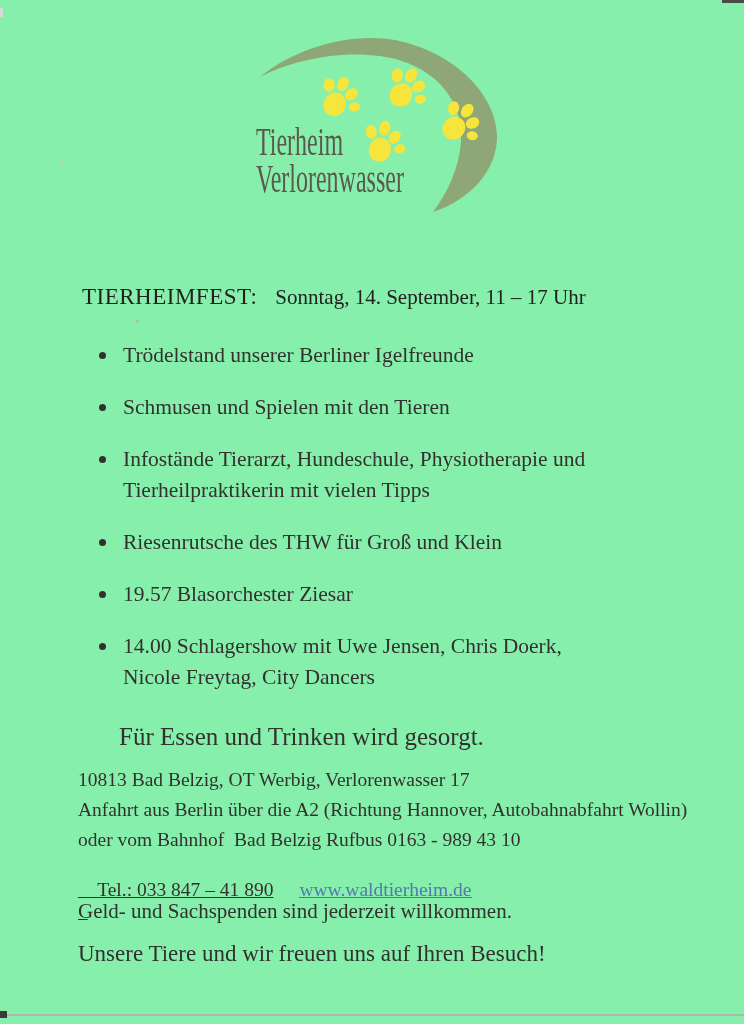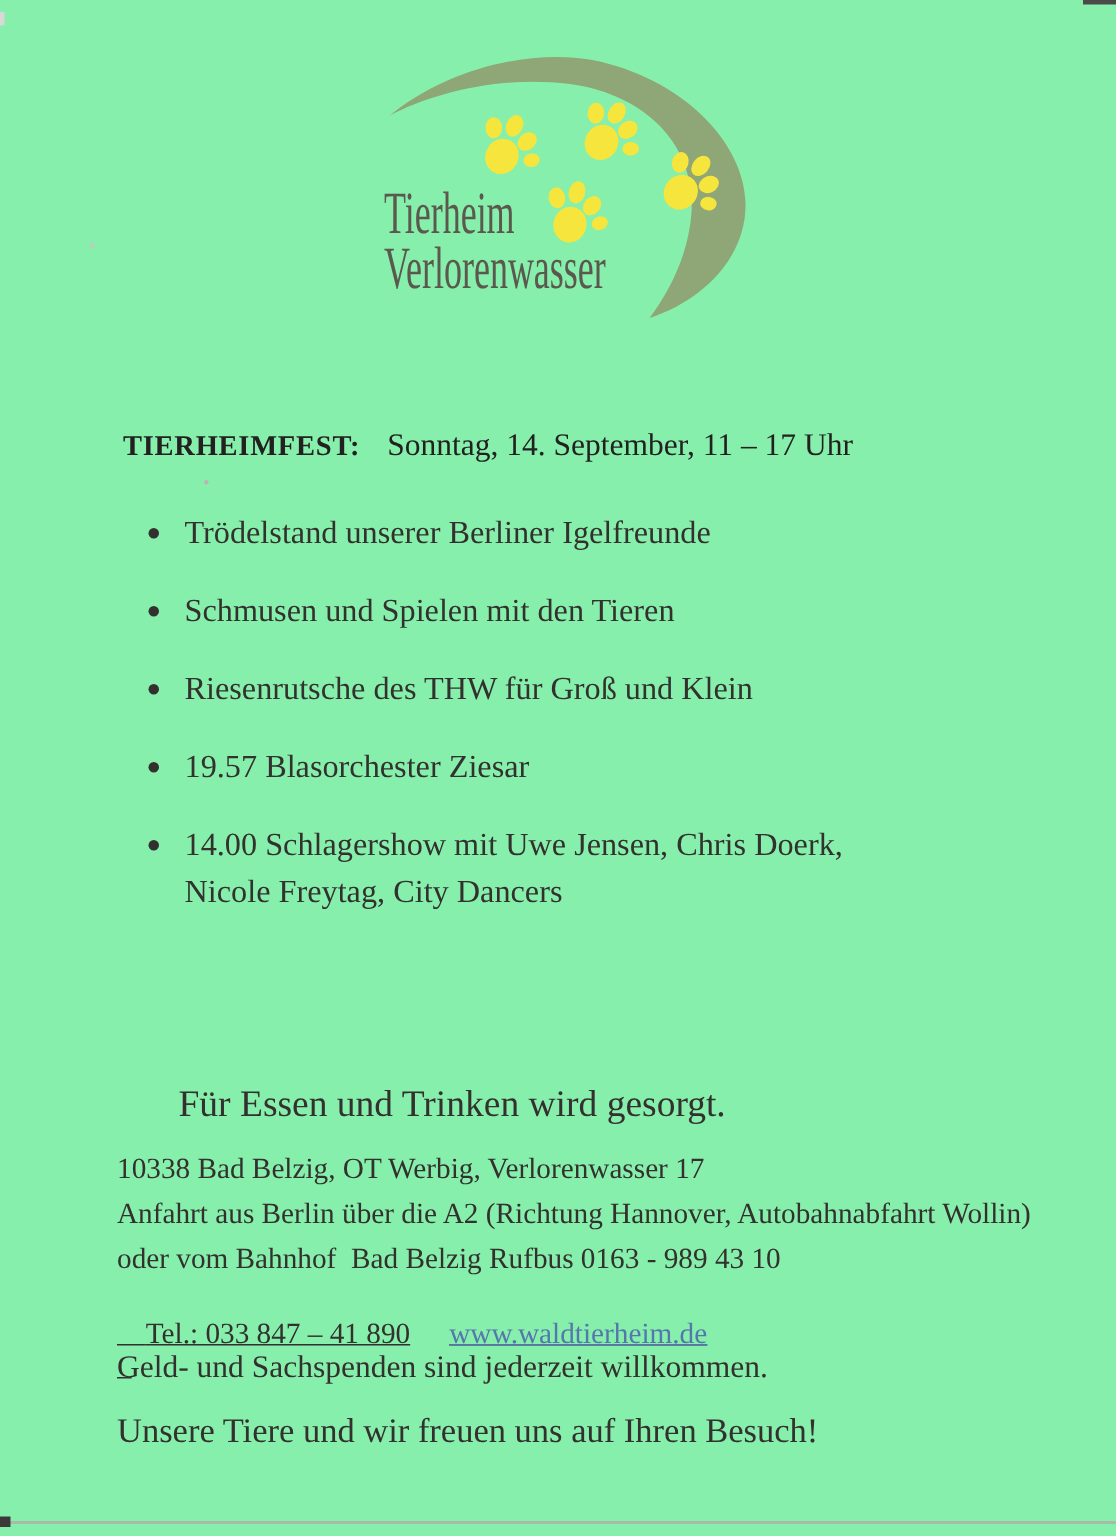"TIERHEIMFEST:" .title-event { font-size: 19px -> 23px; font-weight: bold -> normal }
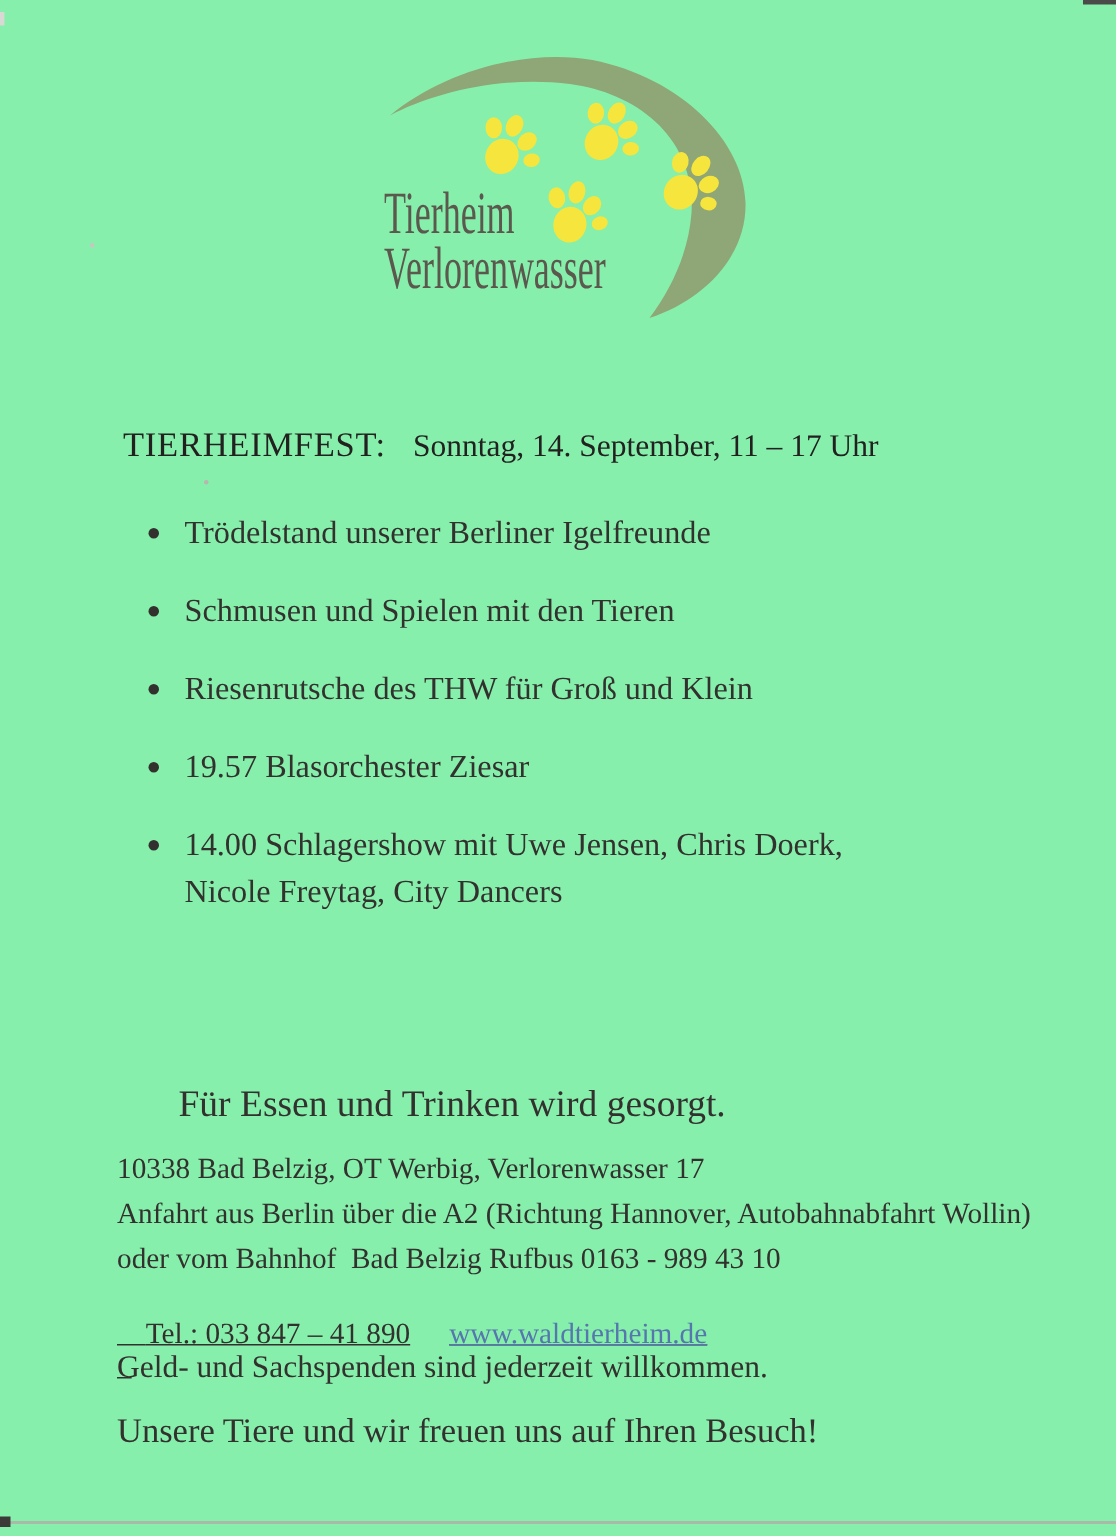"Infostände Tierarzt, Hundeschule," li { html: none -> <li> <span></span> <span>Infostände Tierarzt, Hundeschule, Physiotherapie und Tierheilpraktikerin mit vielen Tipps</span> </li> }
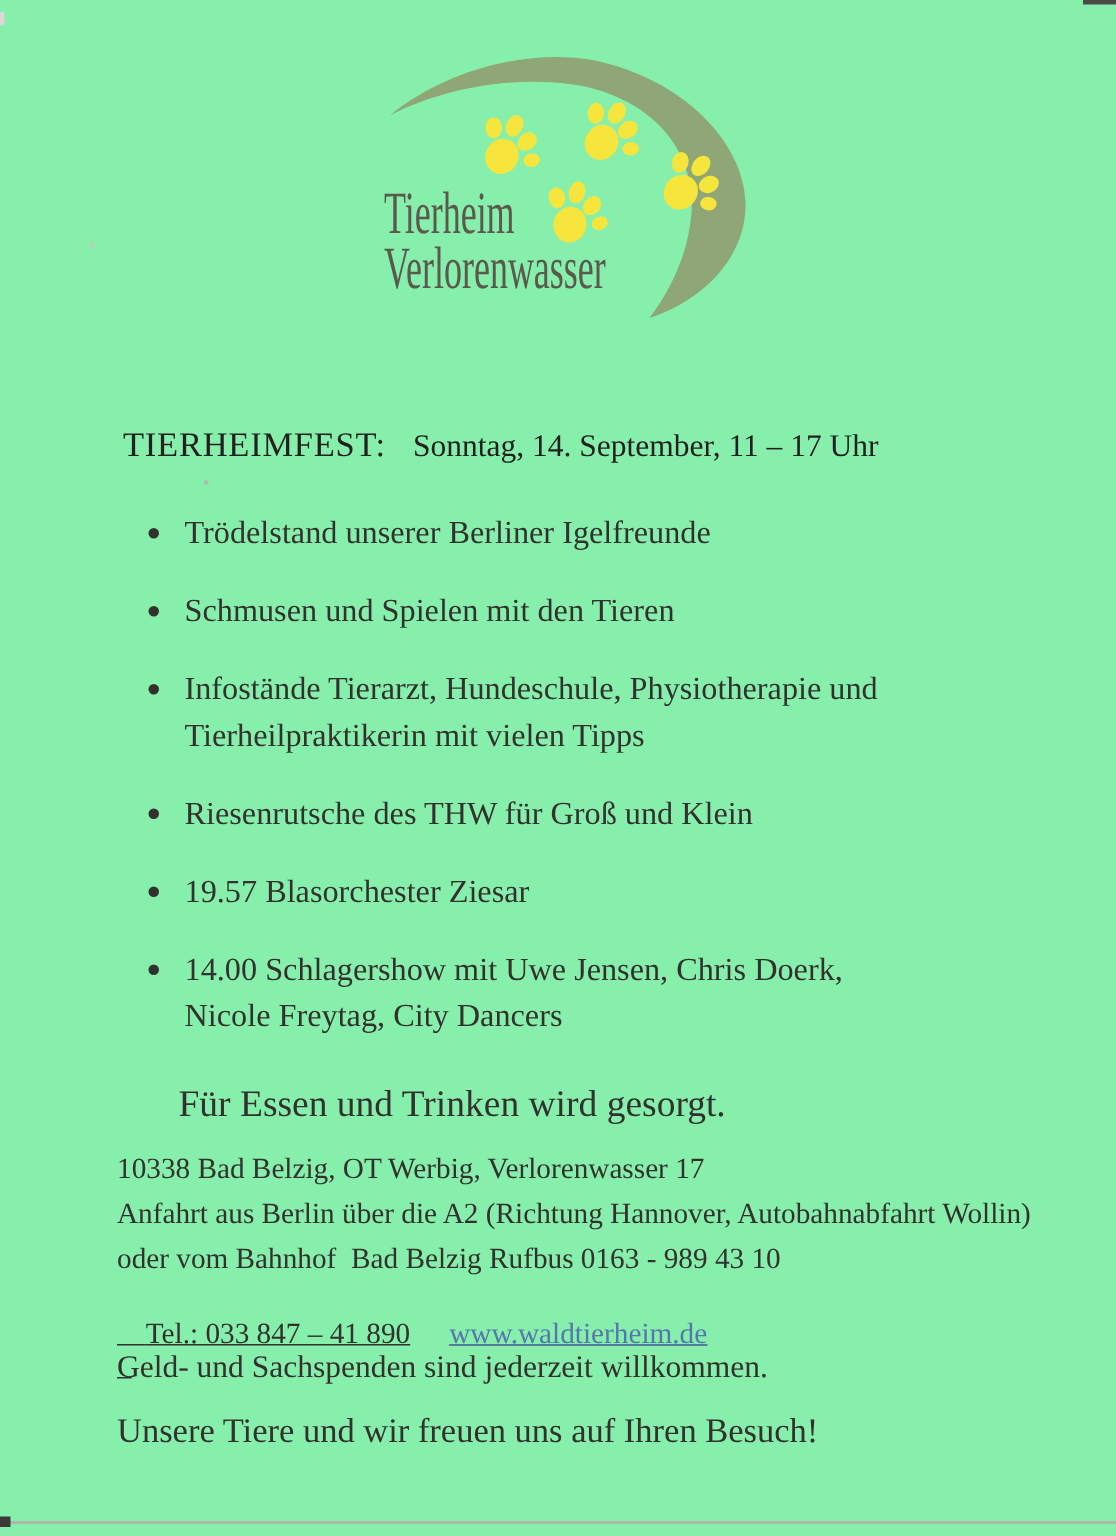"10338 Bad Belzig, OT Werbig," div.fline { text: 10338 -> 10813 }
